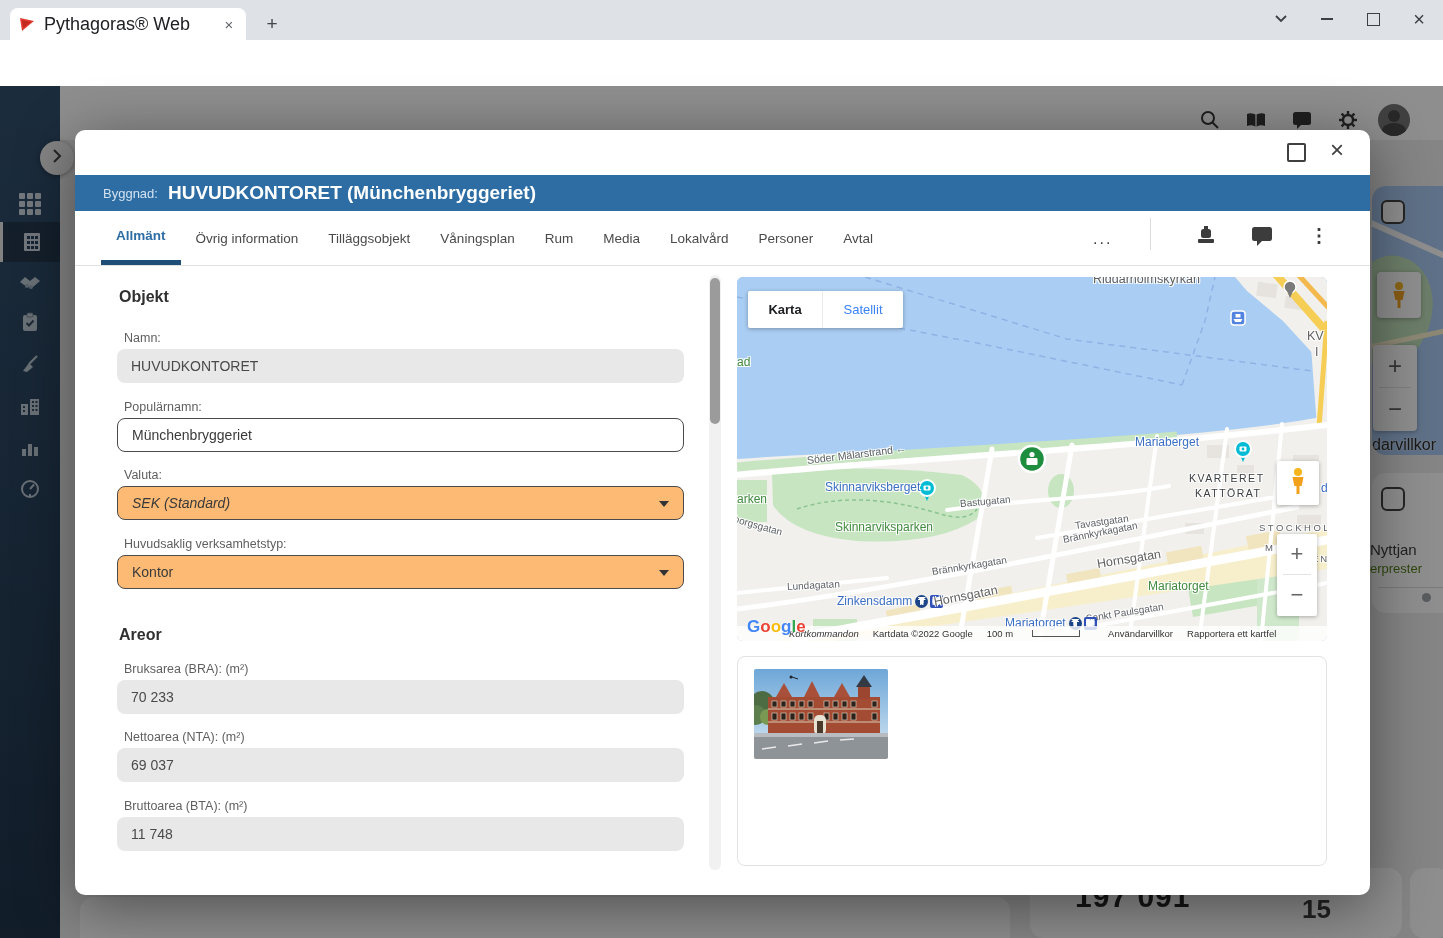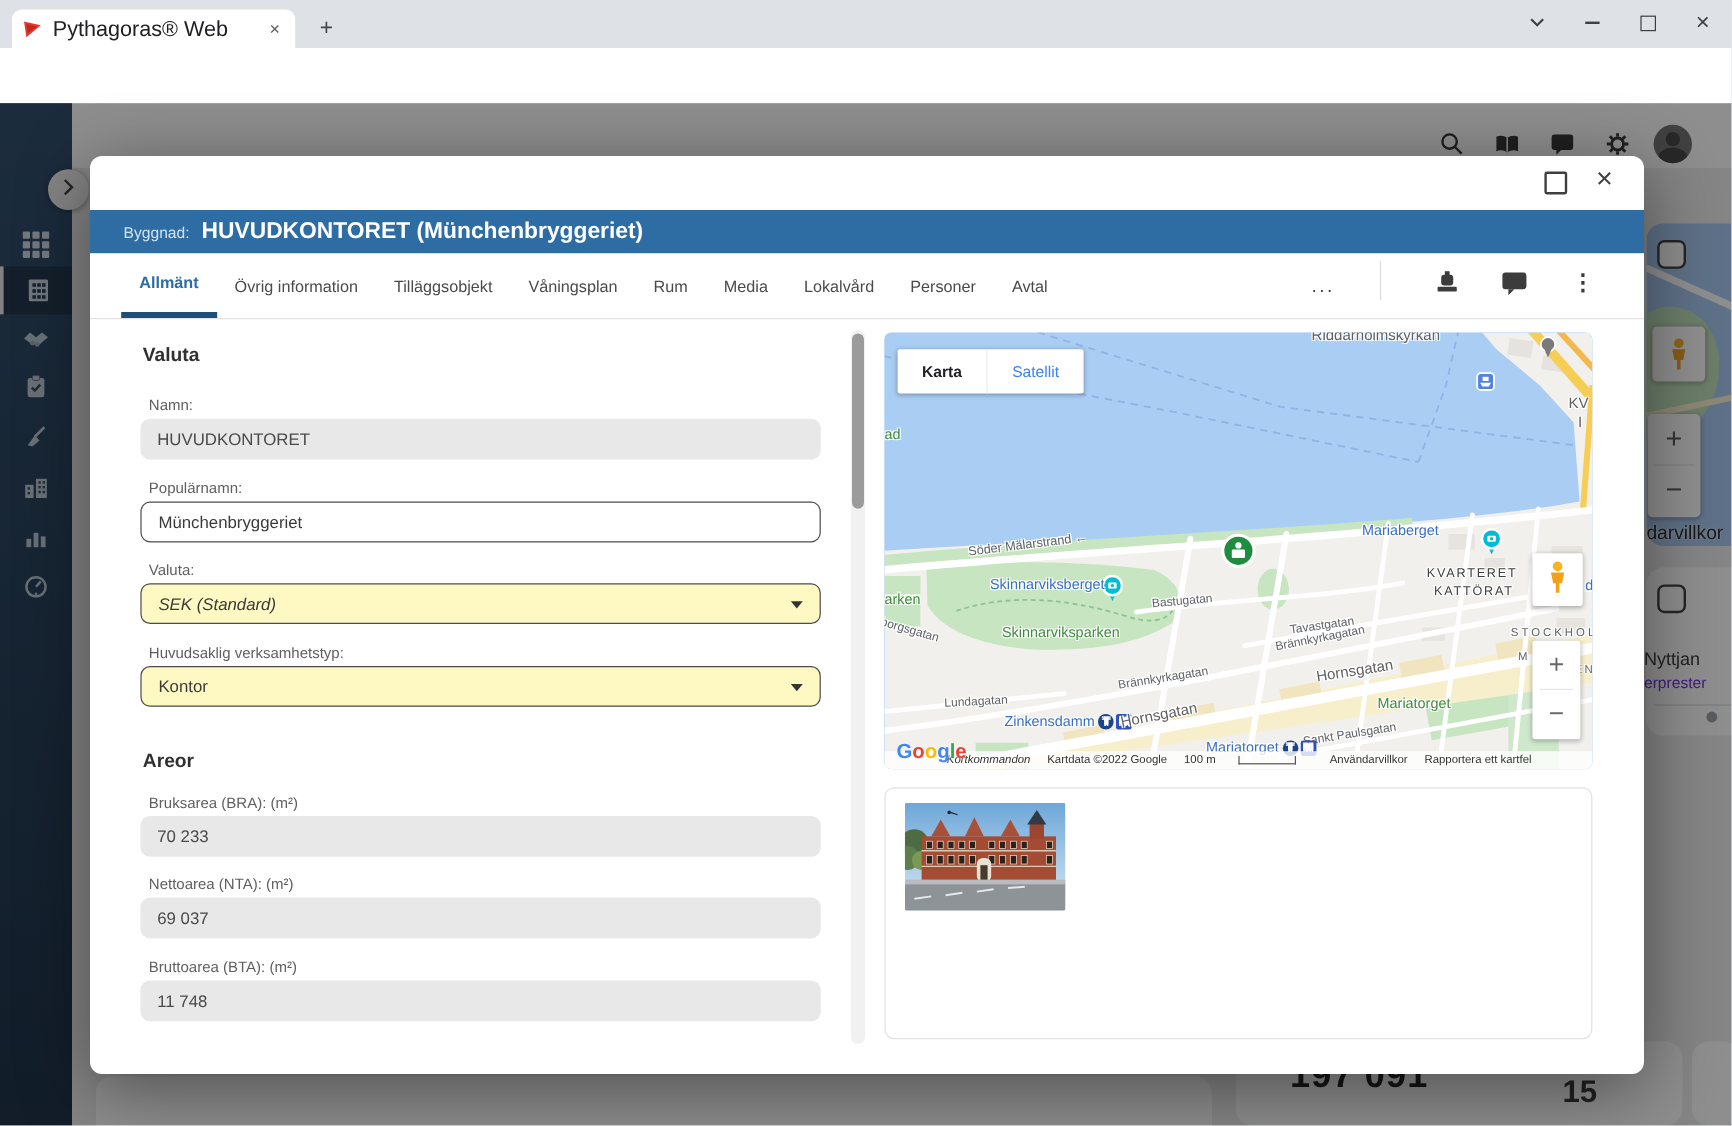"Valuta" div.h2 { text: Valuta -> Objekt }
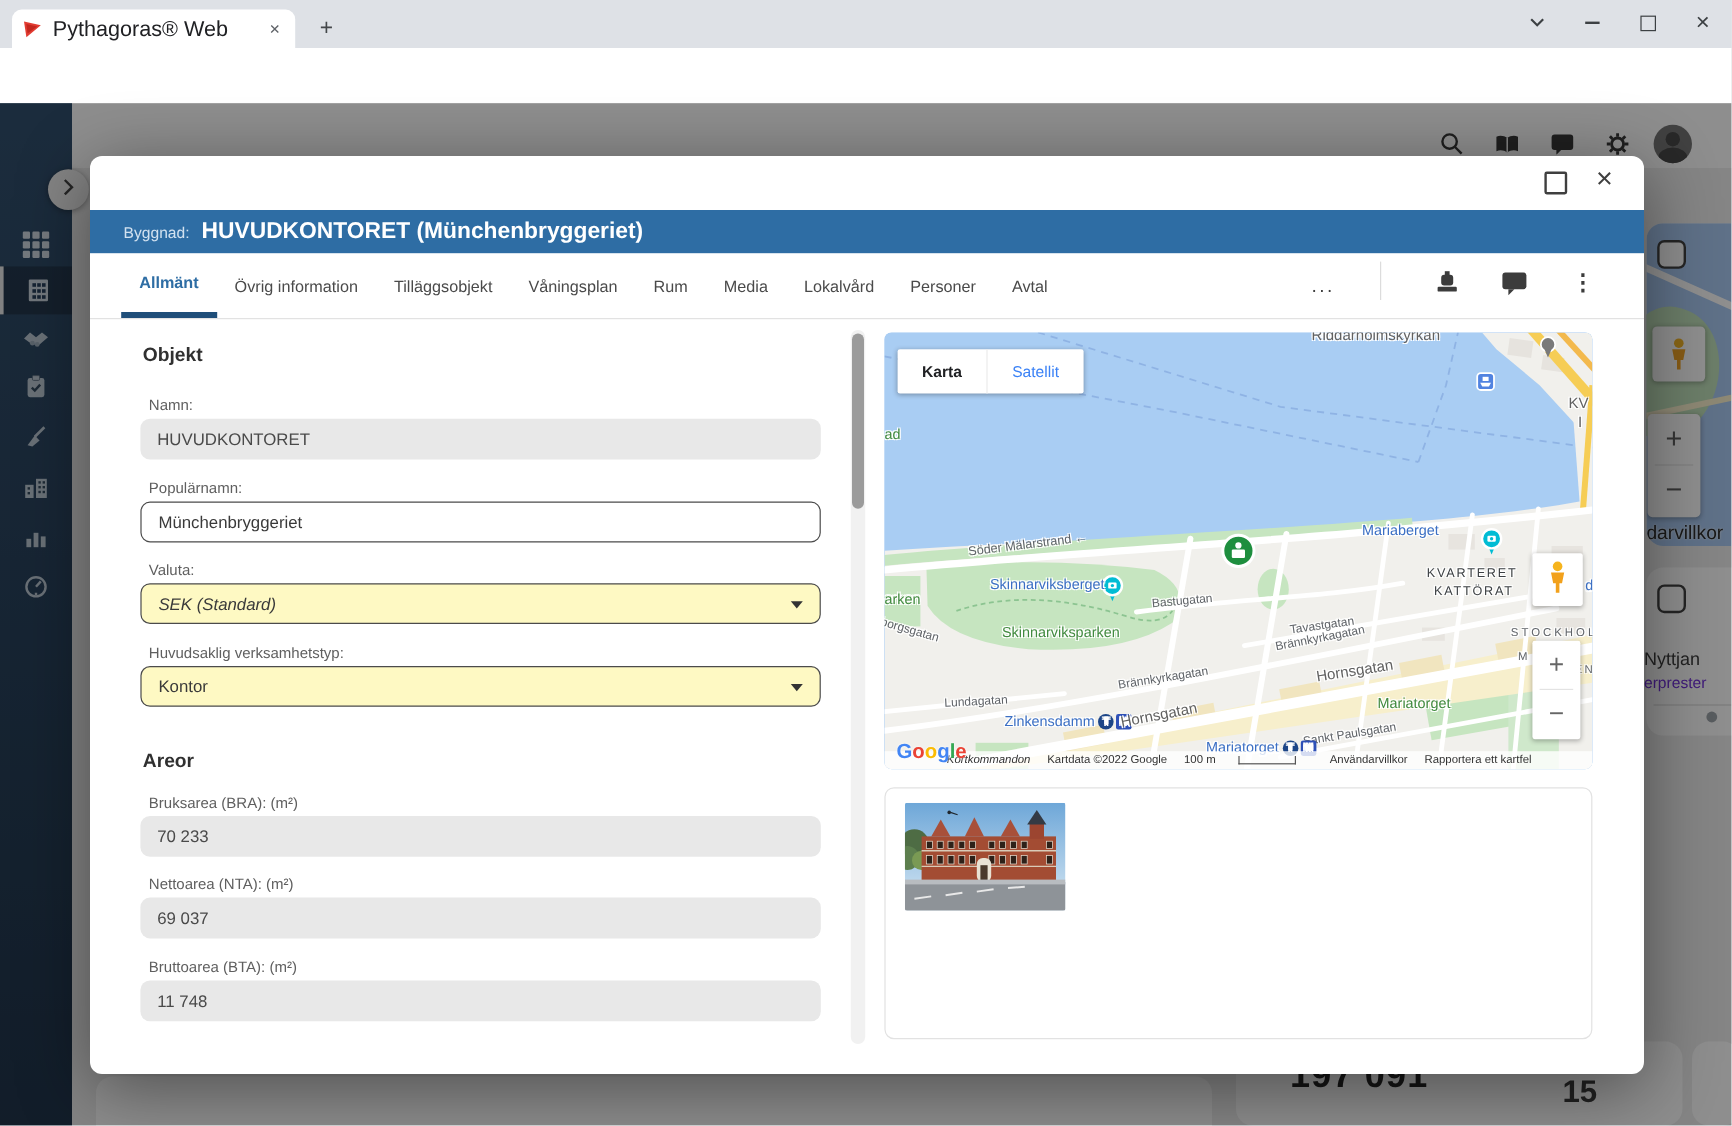"SEK (Standard)" .sel { background: #fef9c3 -> #fdba74 }
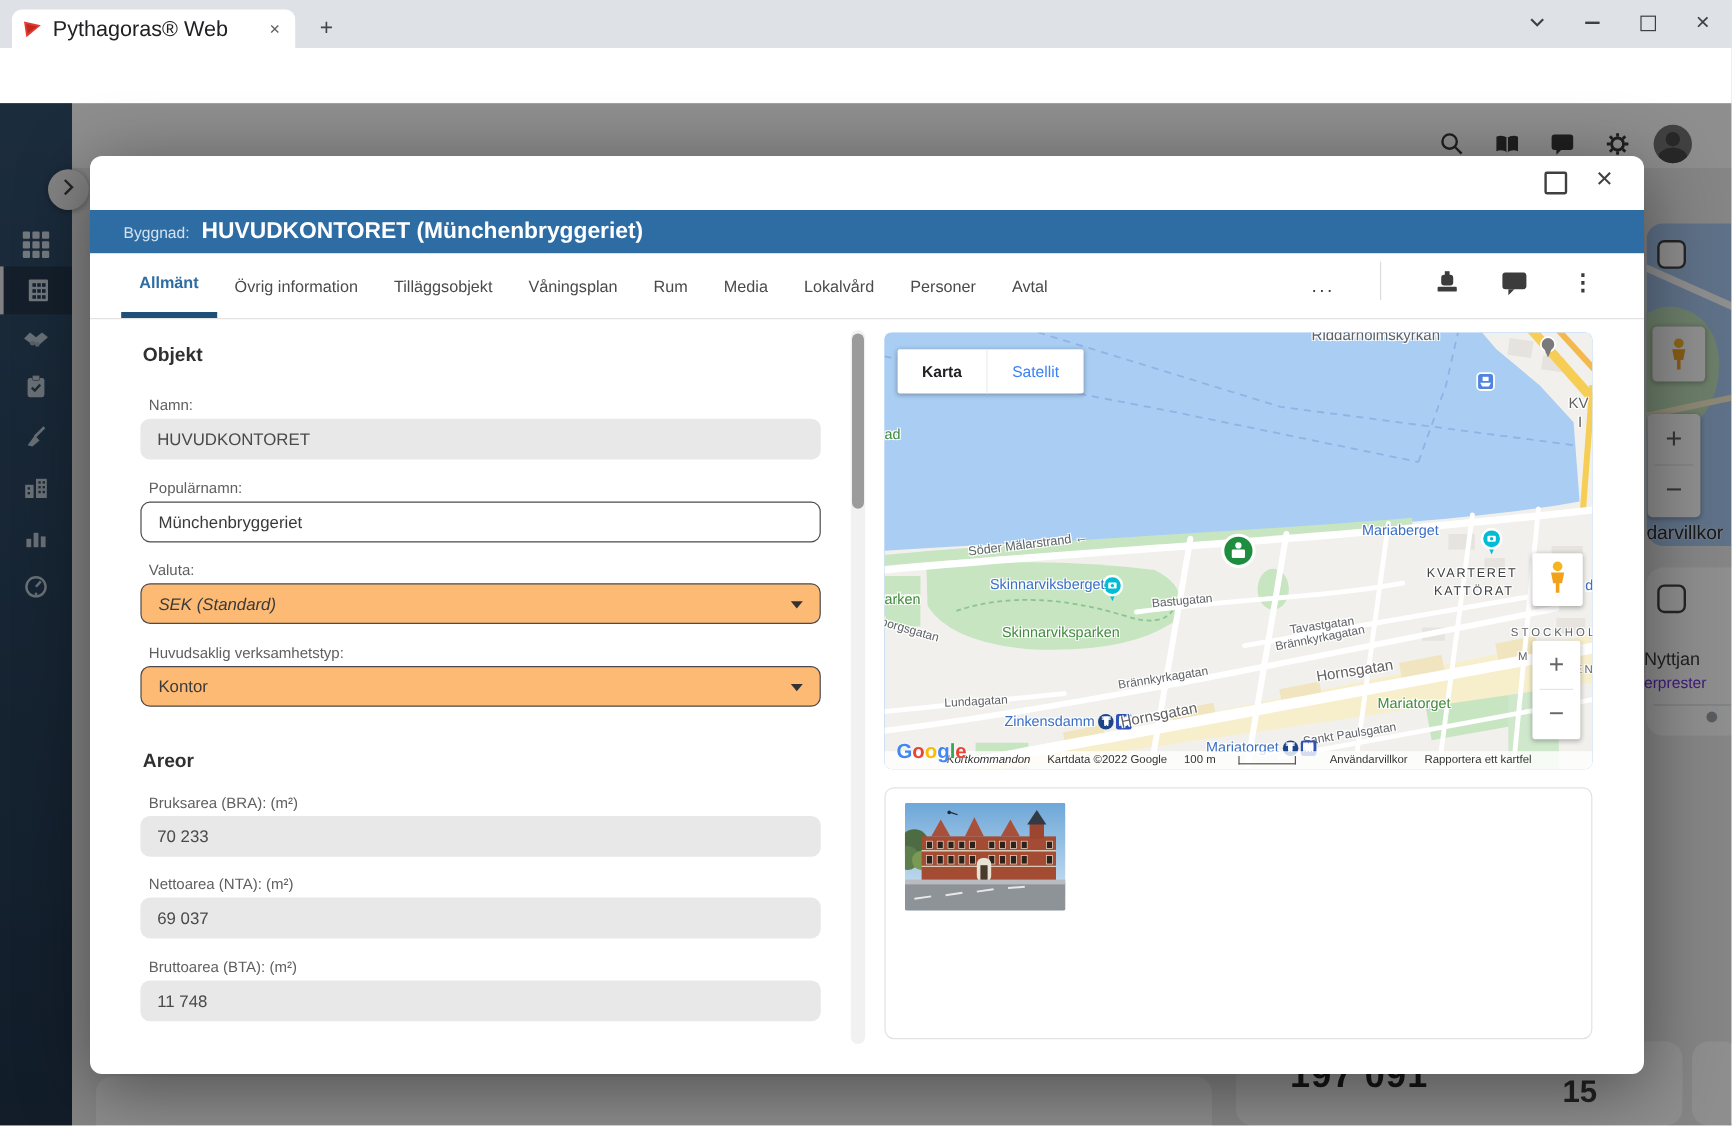"erprester" div.abs { color: #6d28d9 -> #4d7c0f }
